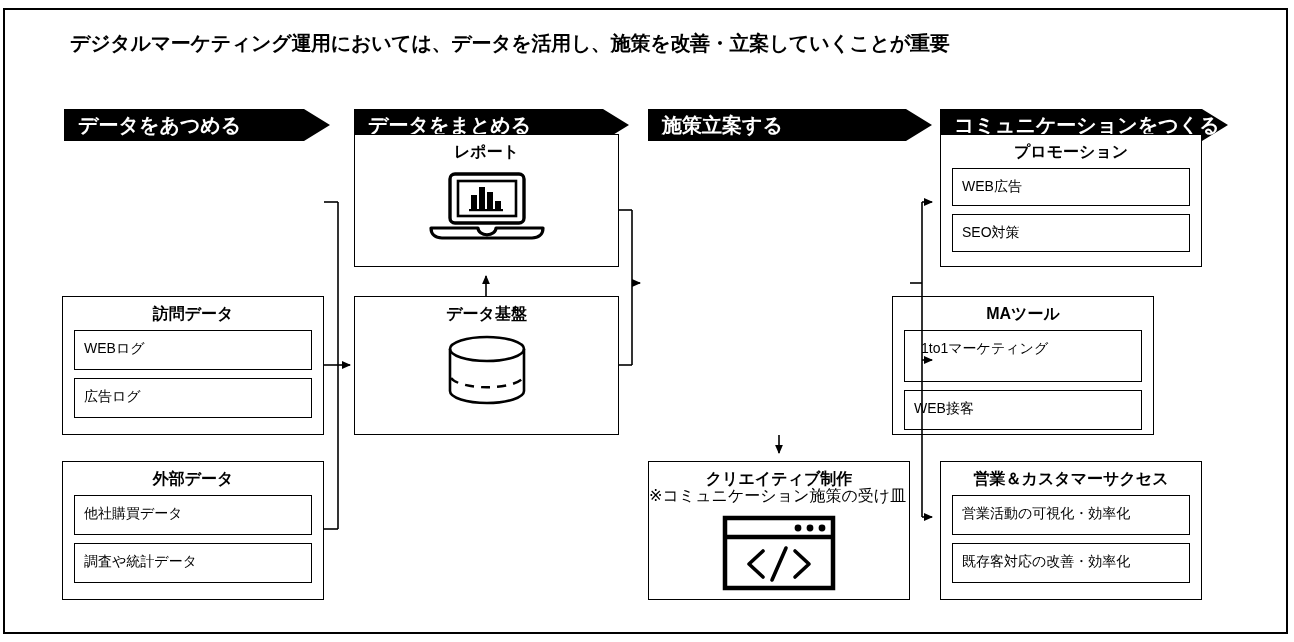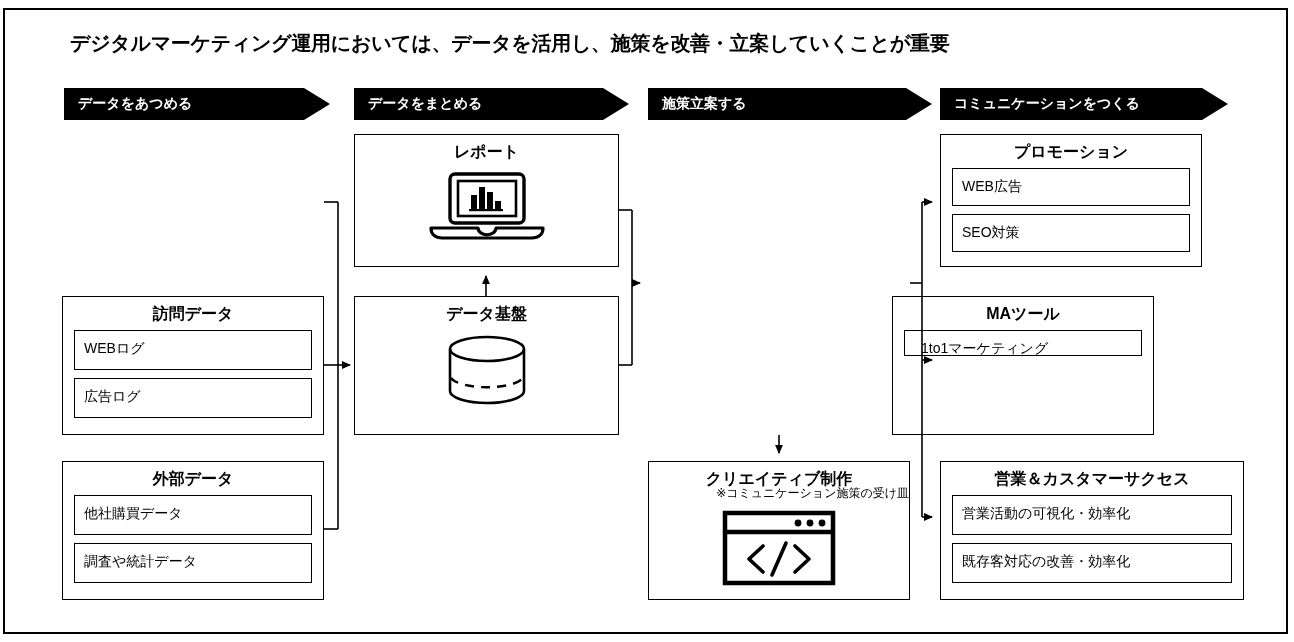"データをあつめる" .banner { font-size: 14px -> 20px; margin-top: none -> 21px }
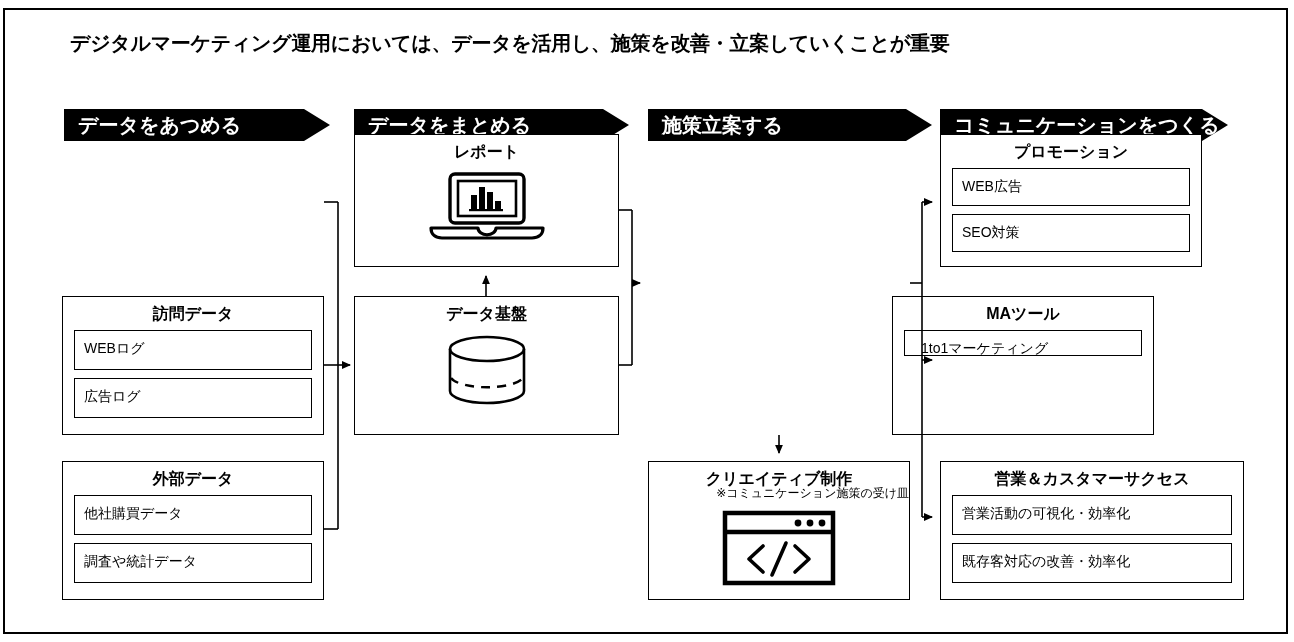"1to1マーケティング" div.item { height: 26px -> 52px }
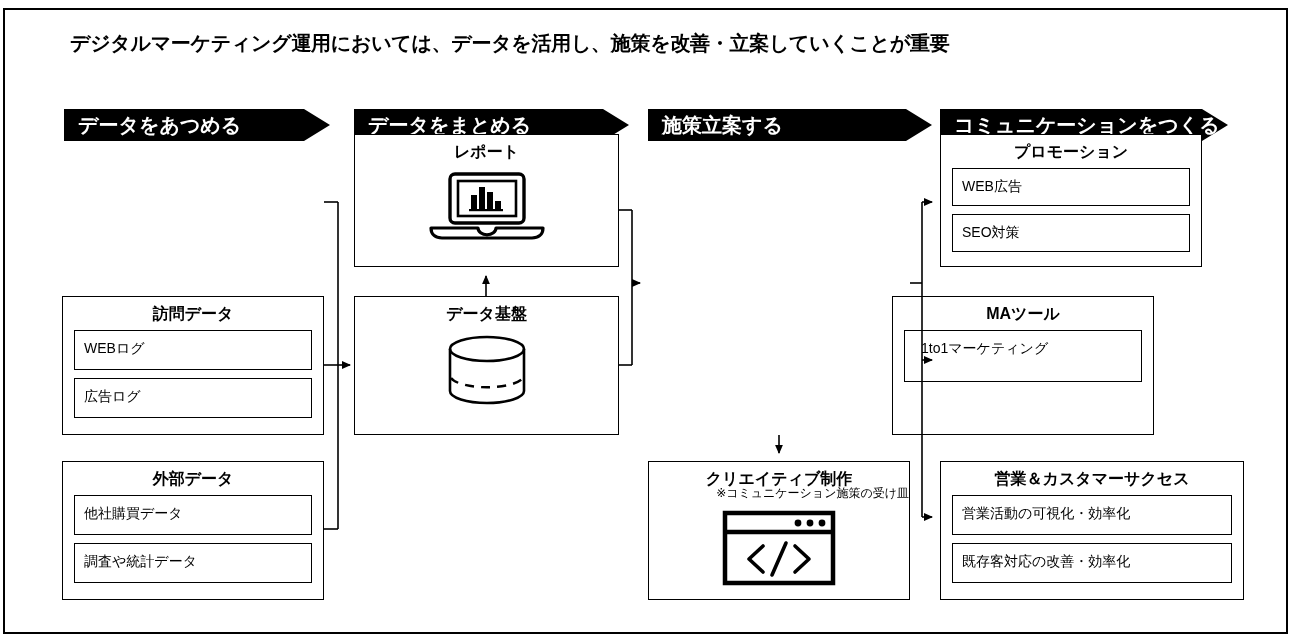"WEB接客" div.item { html: none -> <div>WEB接客</div> }
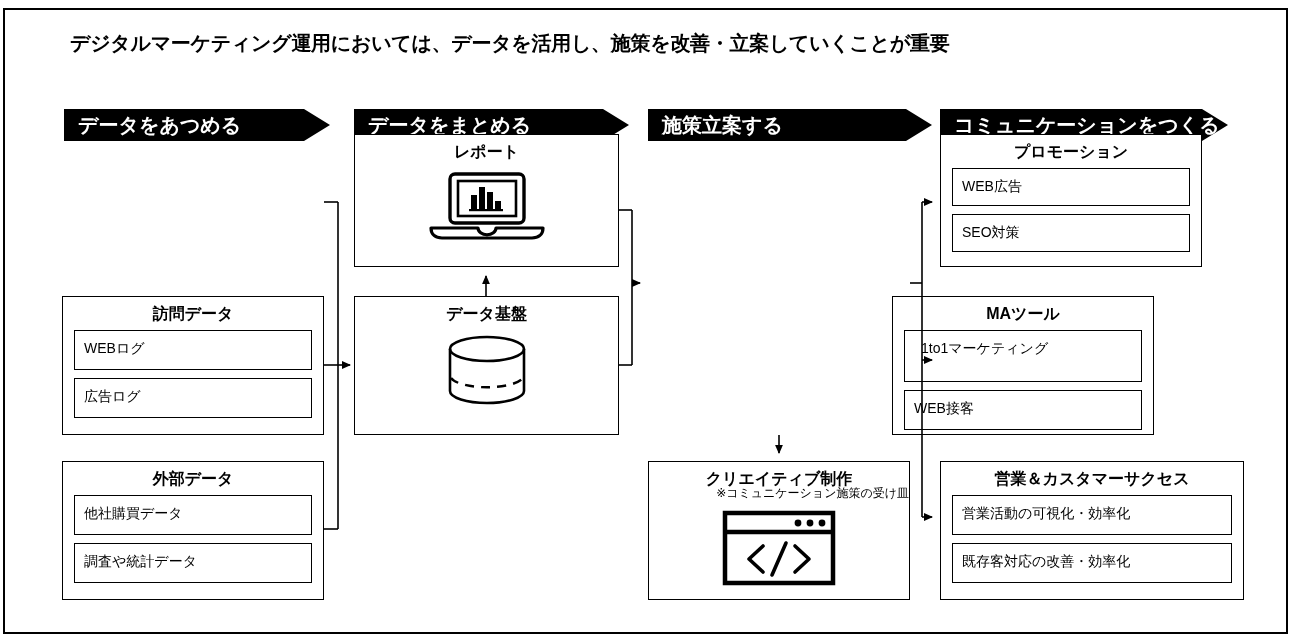"営業＆カスタマーサクセス" div.group { width: 304px -> 262px }
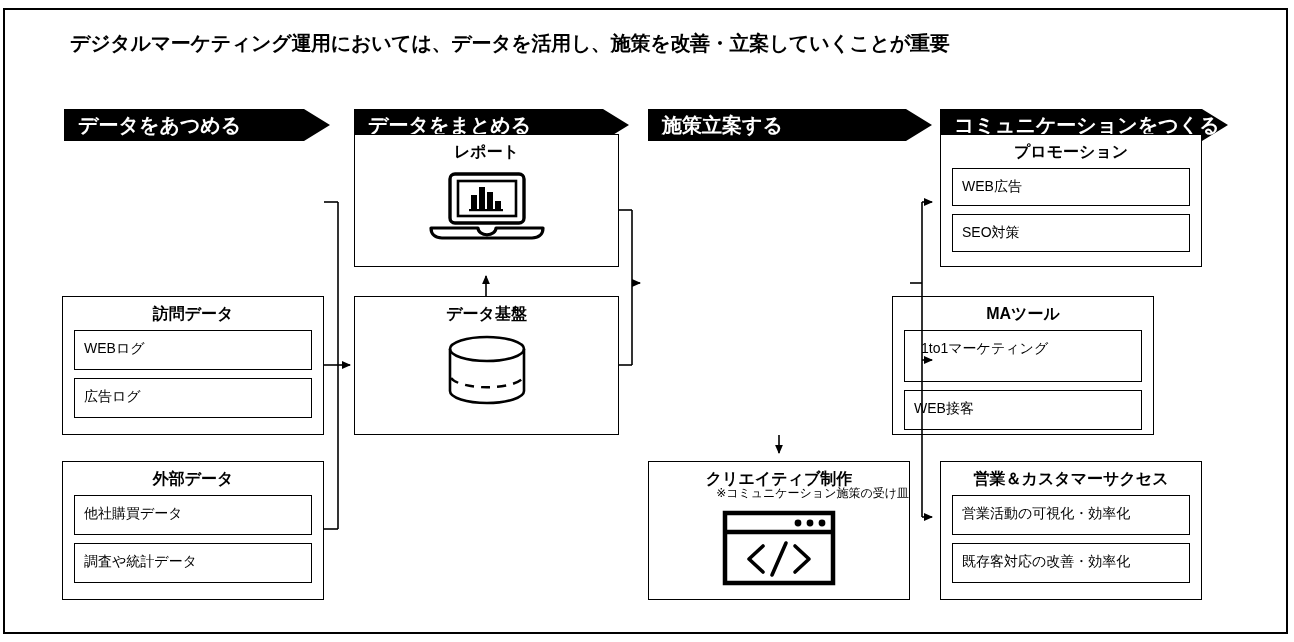"※コミュニケーション施策の受け皿" .group-subtitle { font-size: 12px -> 16px; text-align: right -> left }
